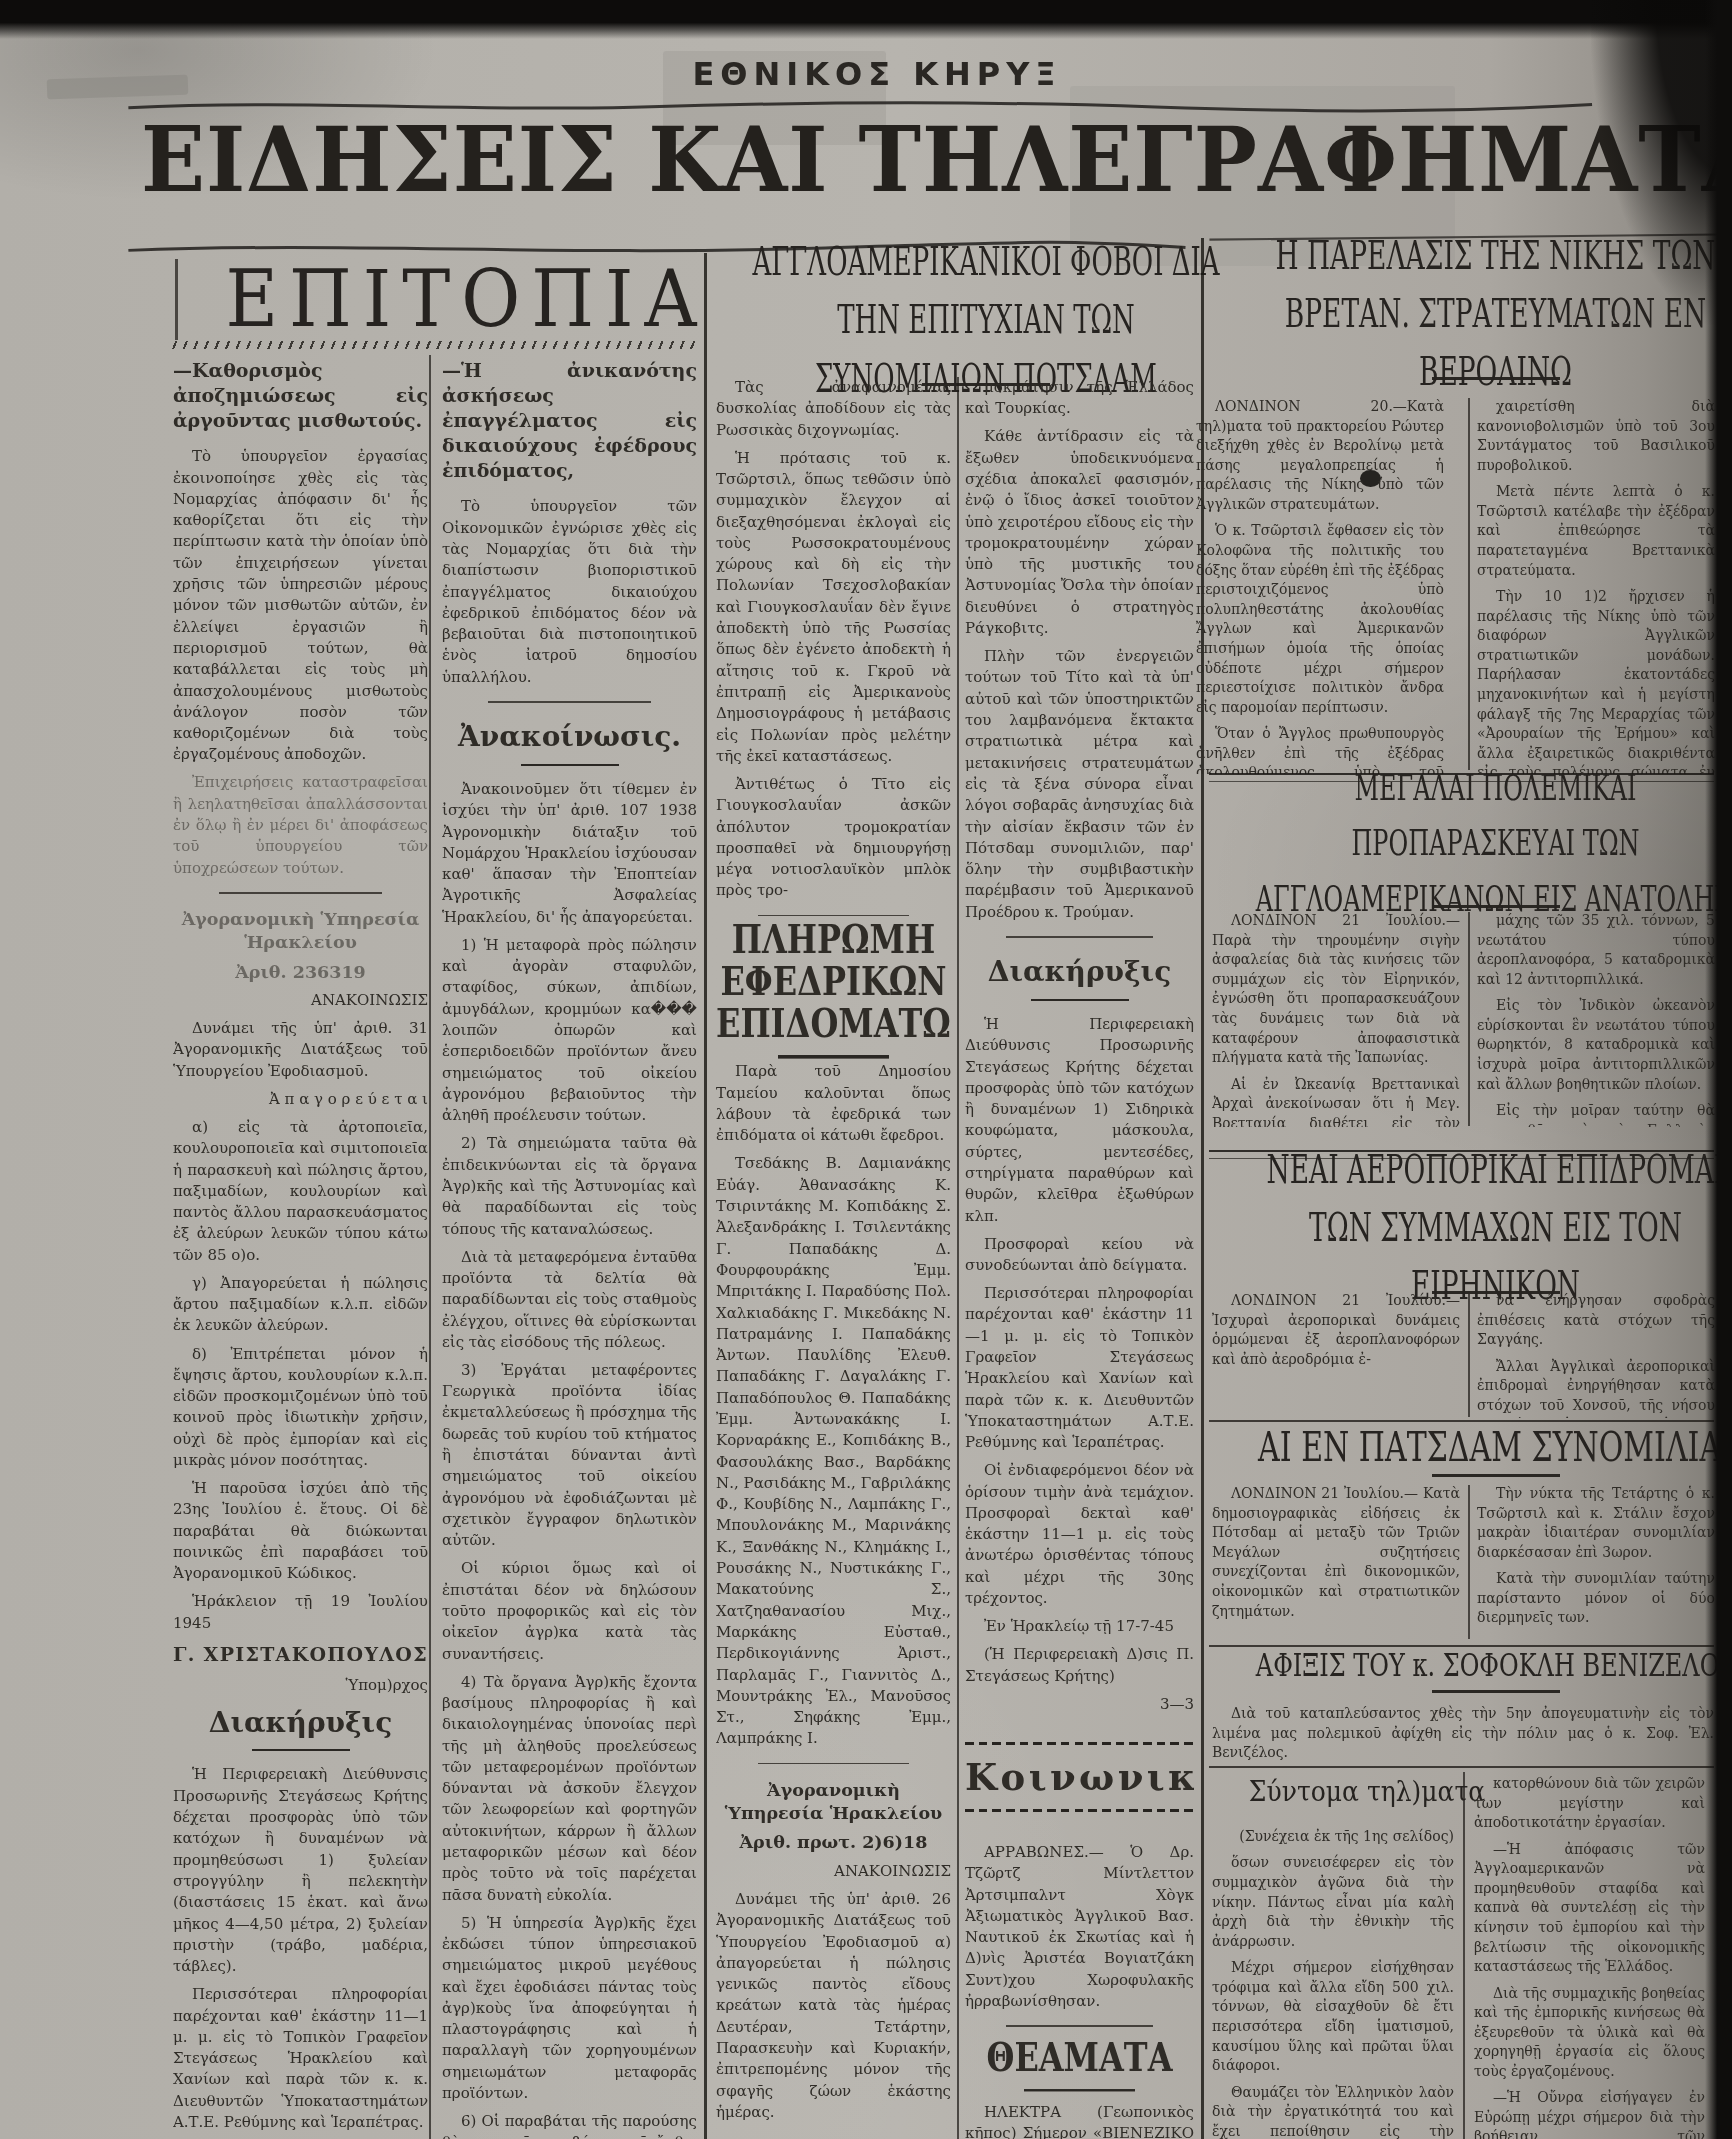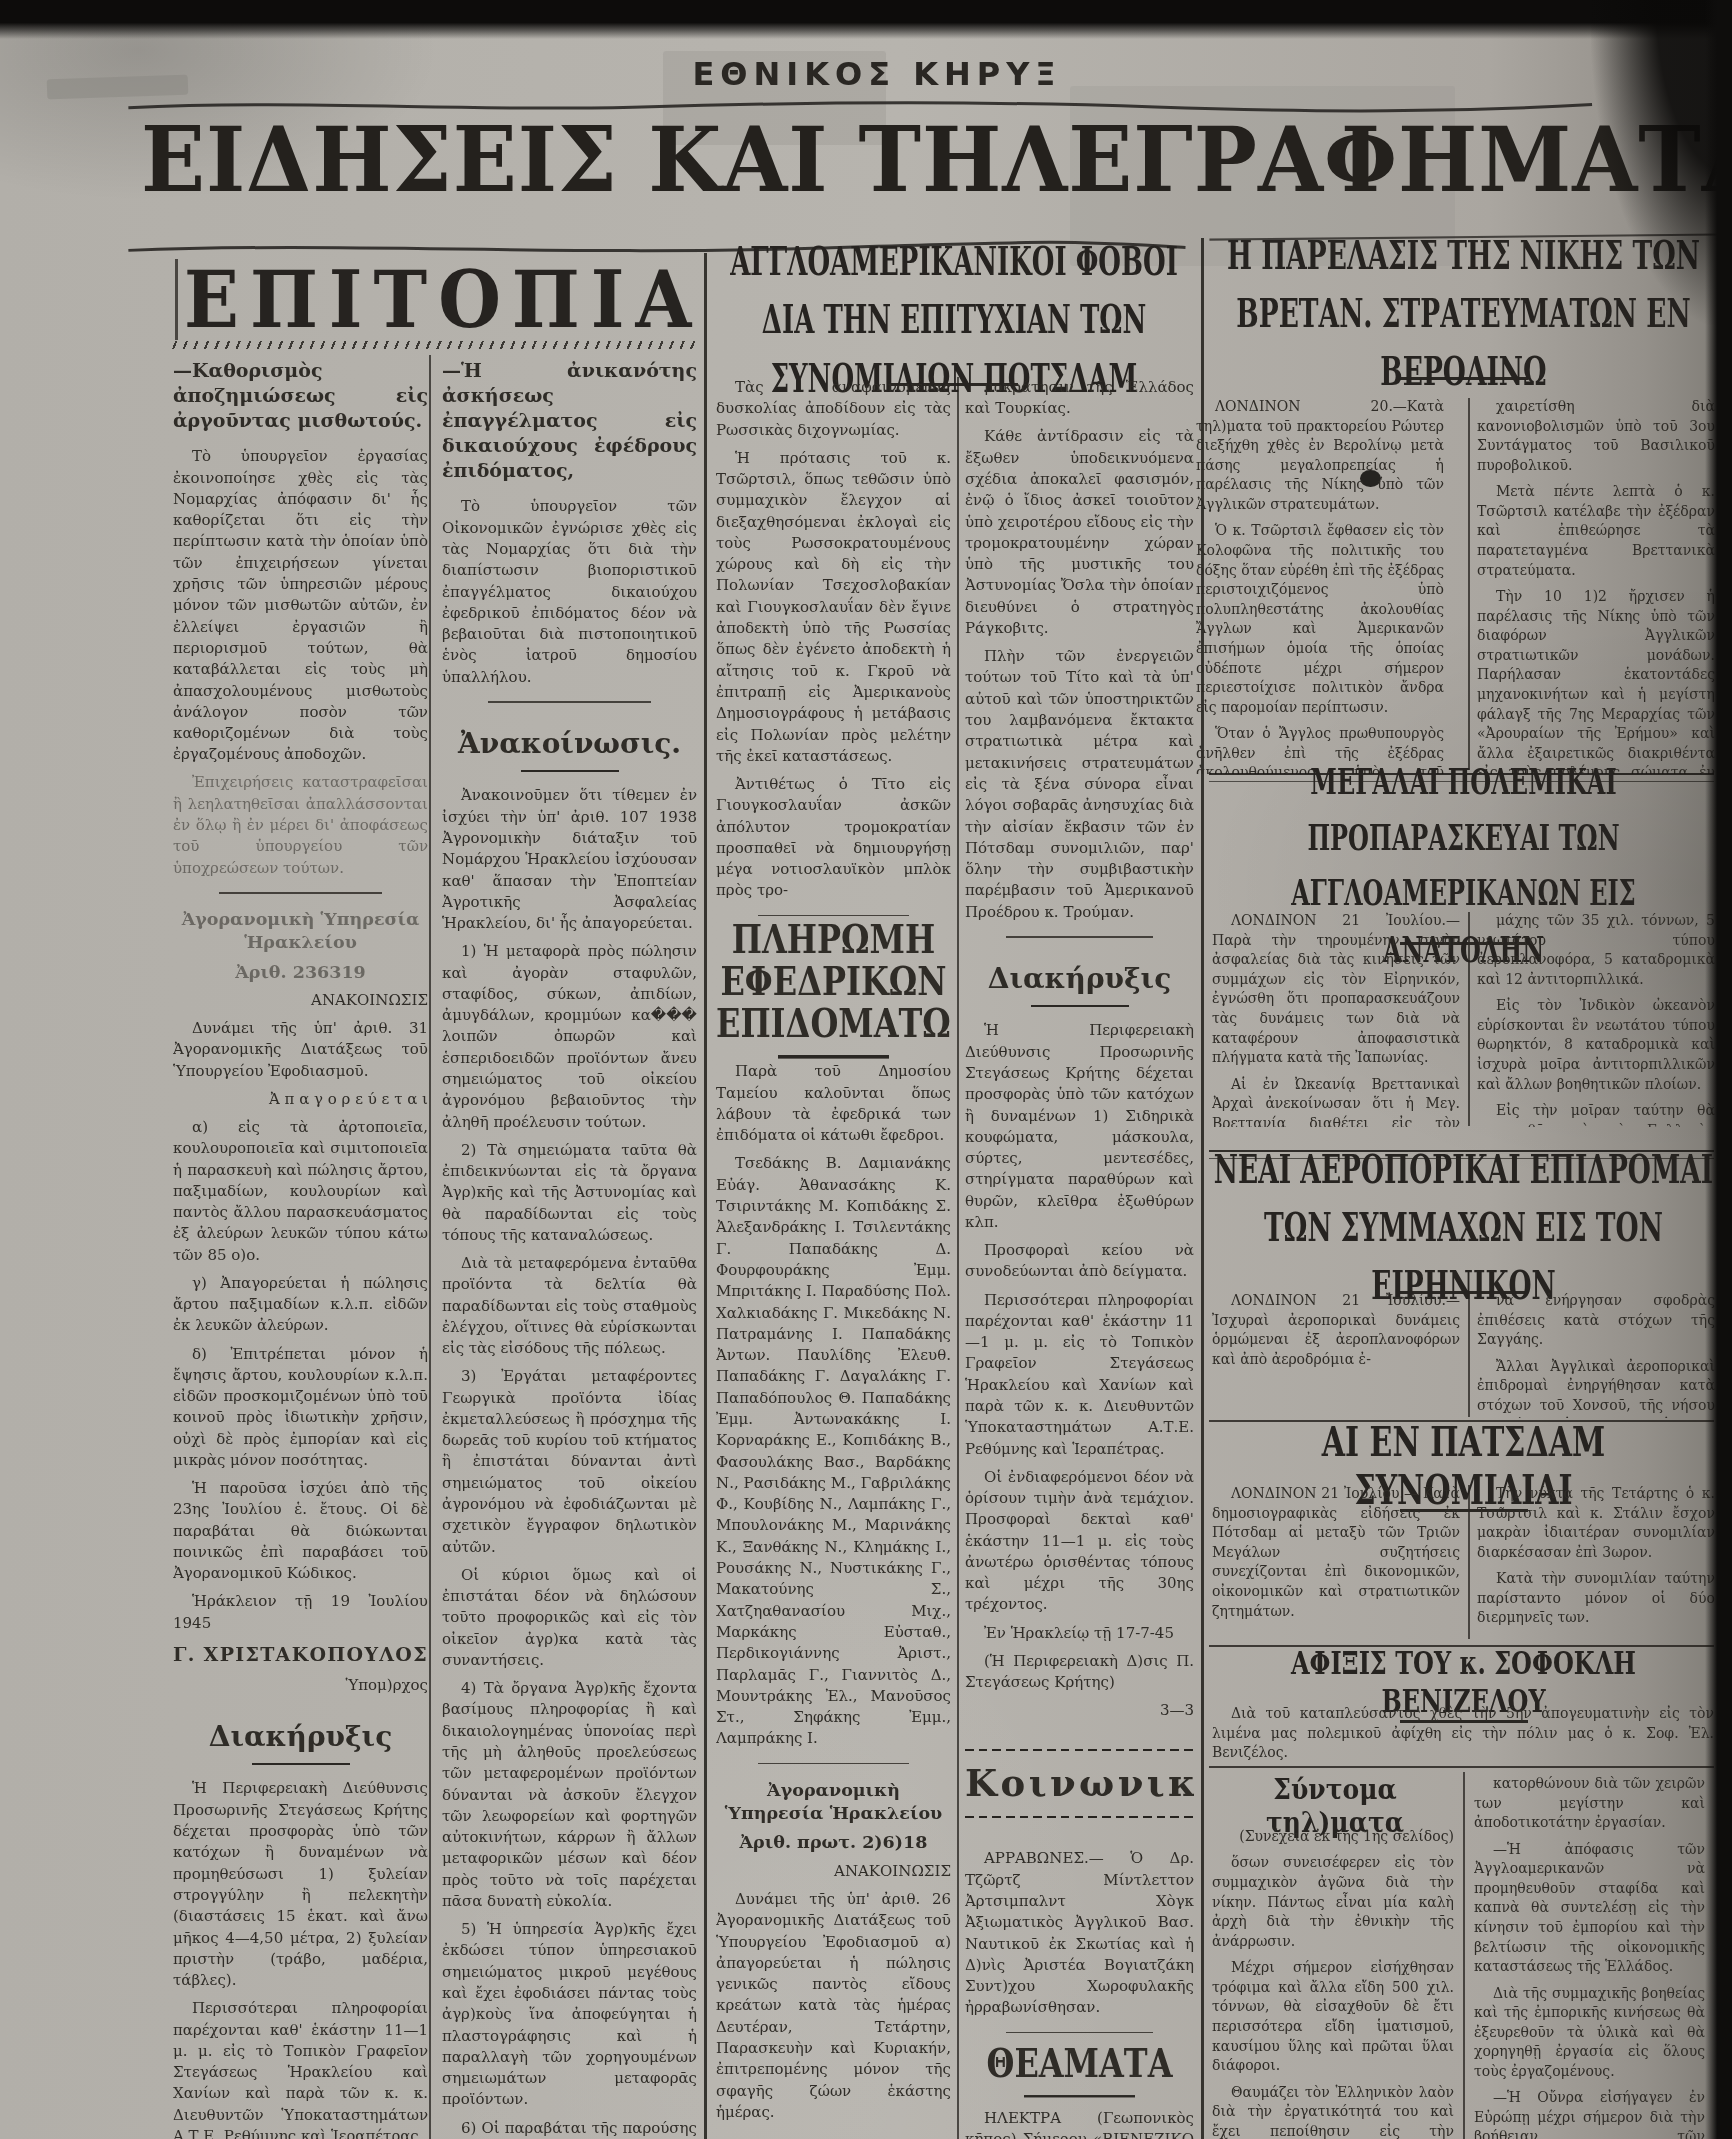"ΕΠΙΤΟΠΙΑ" .hl { font-weight: 700 -> 400; margin-left: none -> 32px }
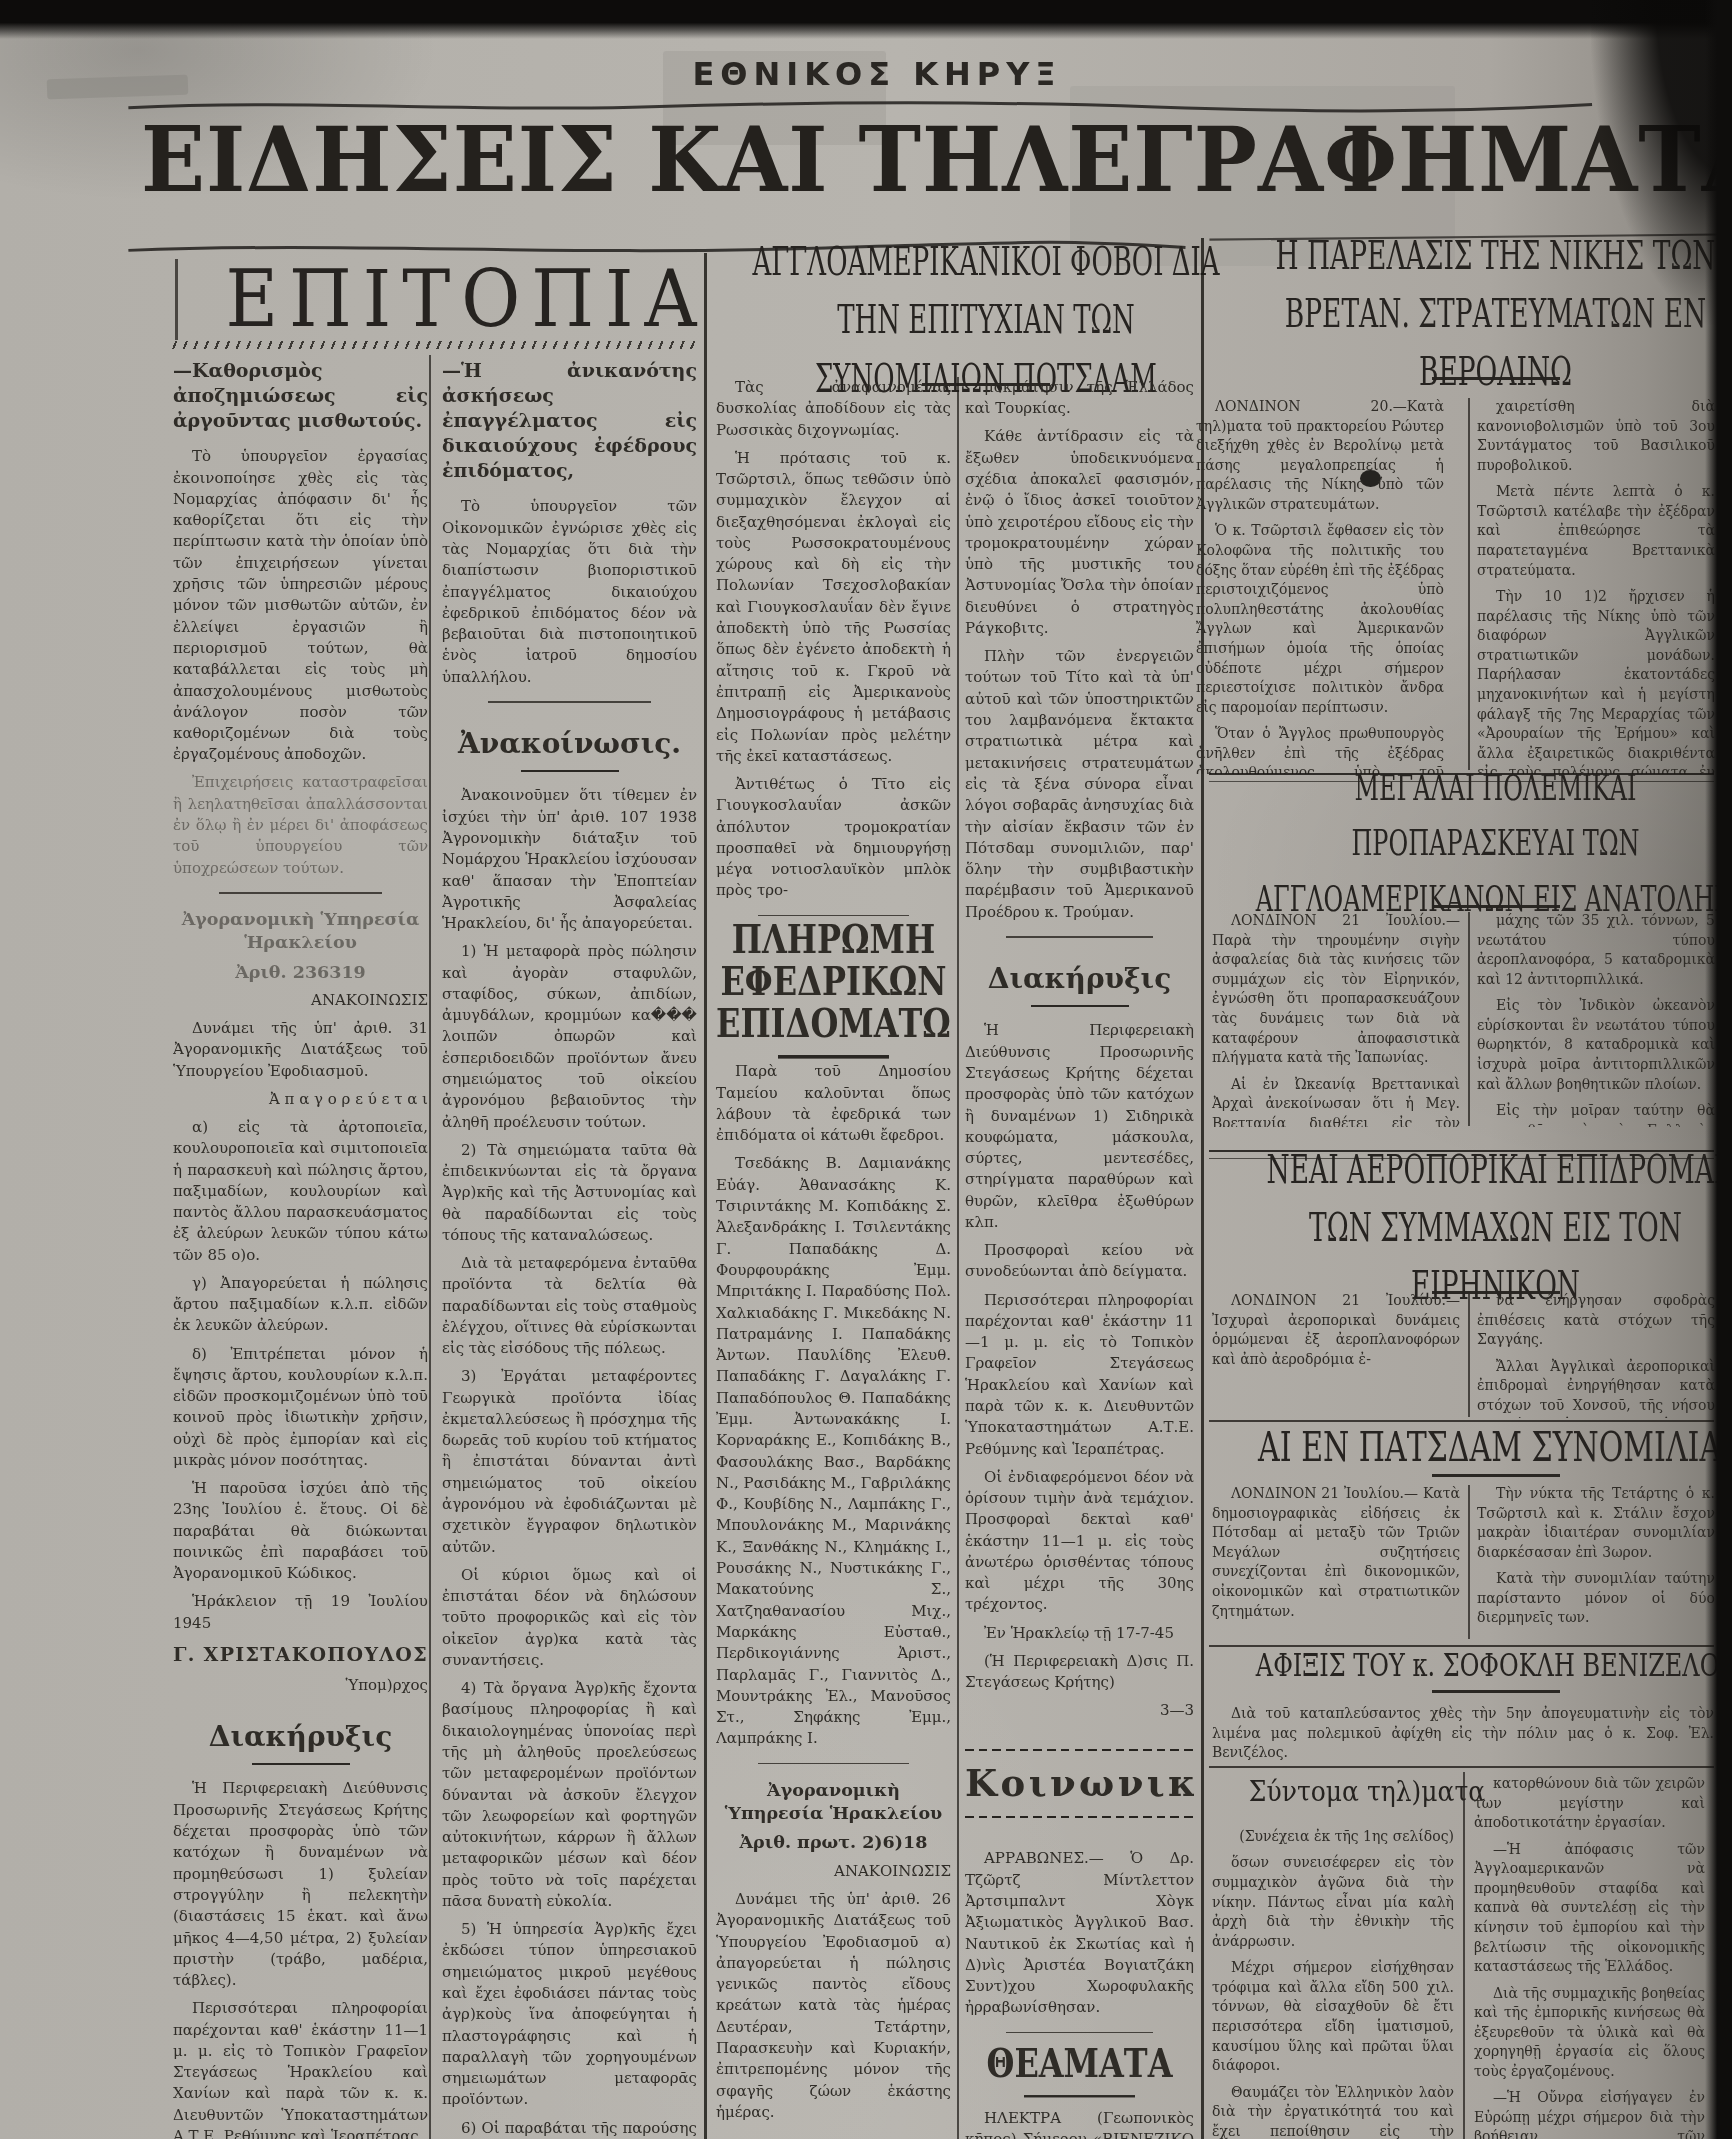"Ἀνακοίνωσις." .it.head { margin: 21px 0 13px -> 7px 0 13px }
